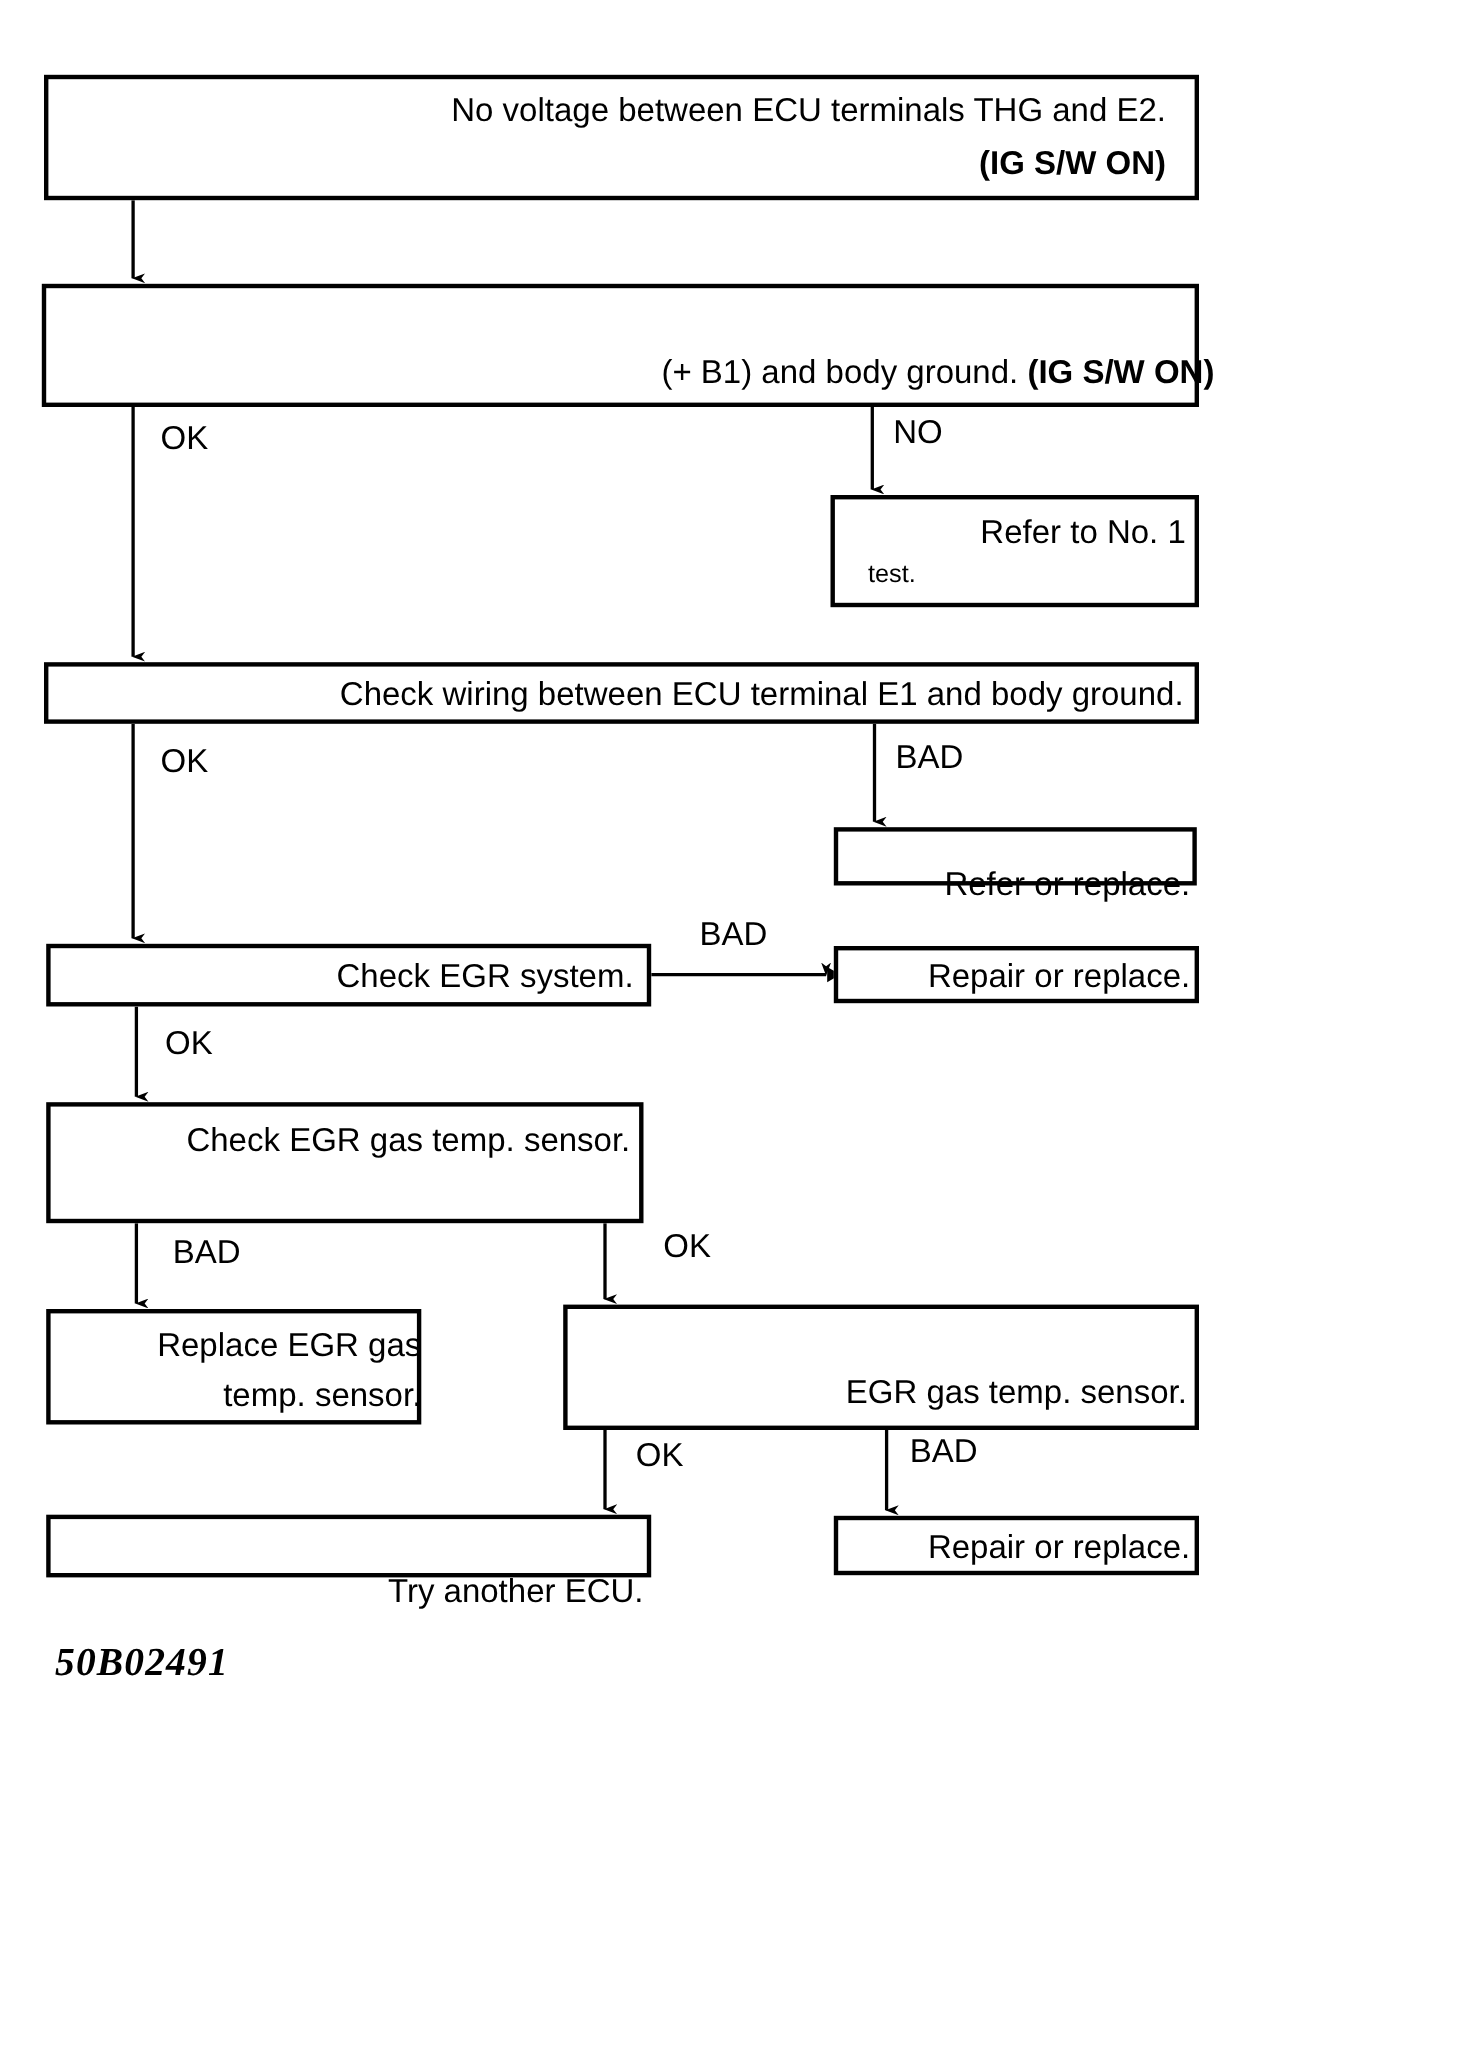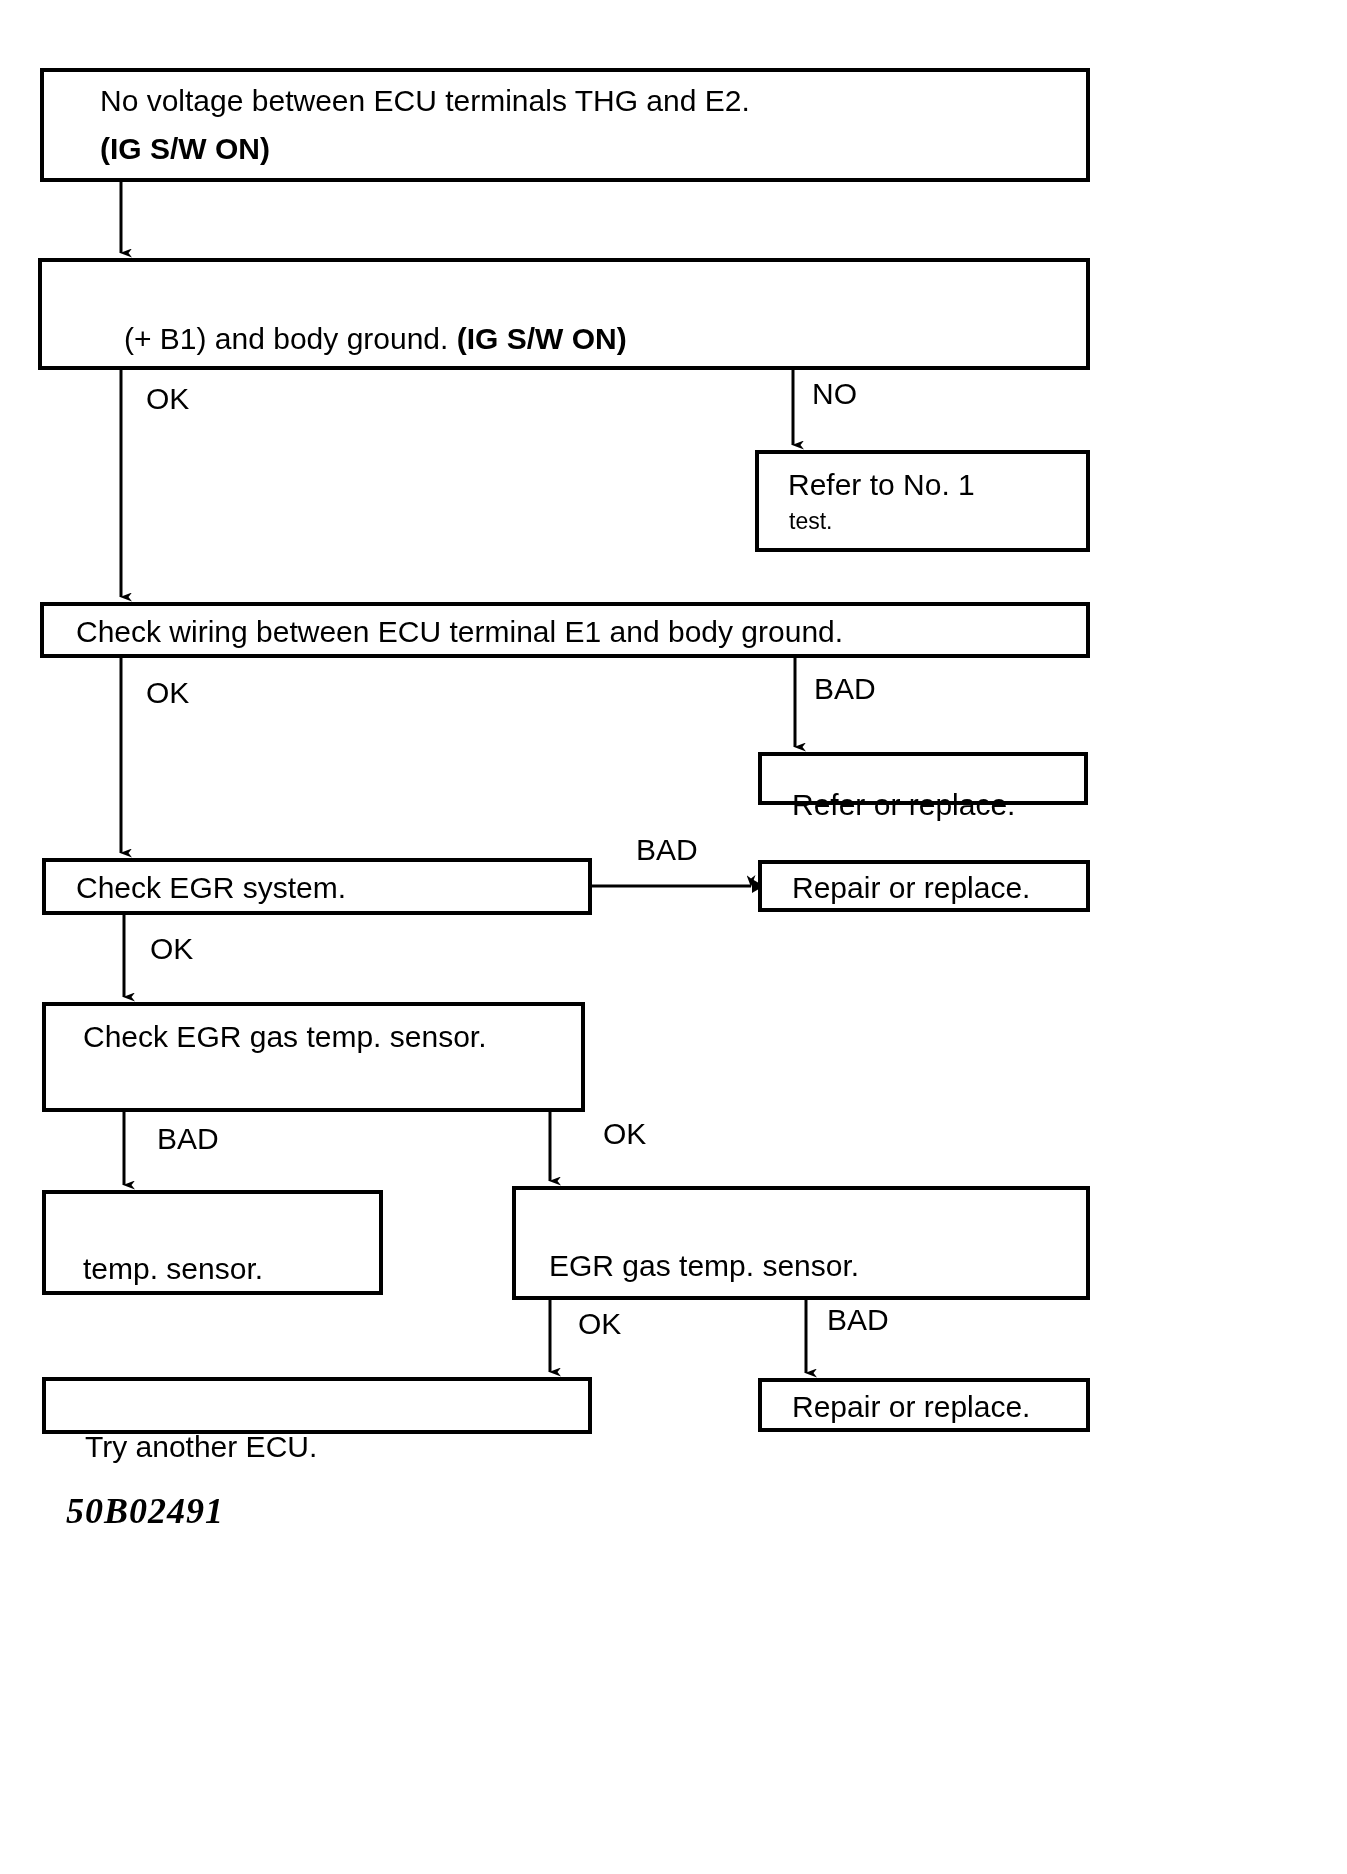"No voltage between ECU terminals" .node-text { text-align: none -> right }
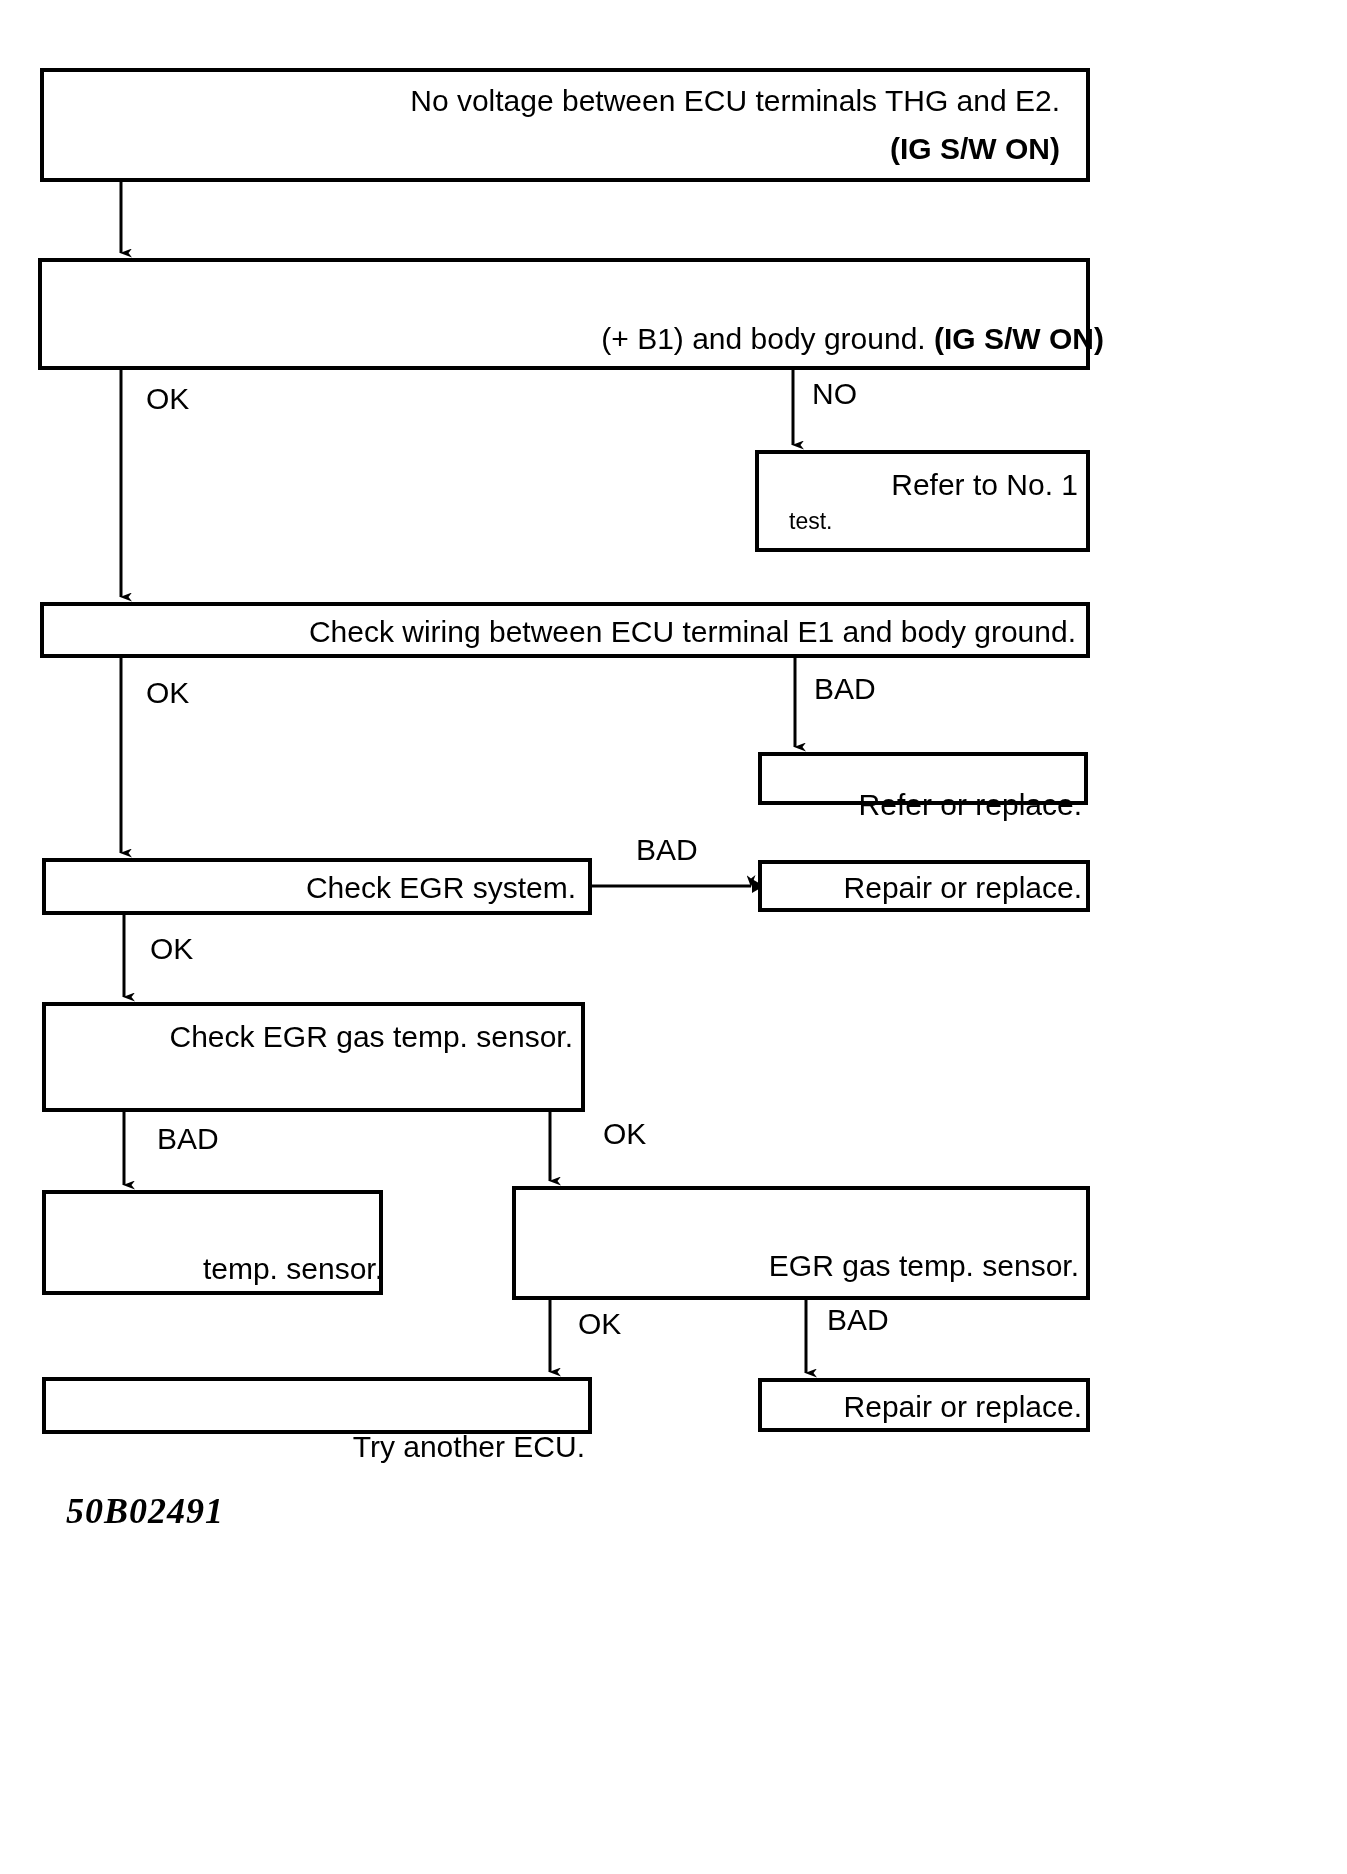"Replace EGR gas" div.node-text { html: none -> <div>Replace EGR gas</div> }
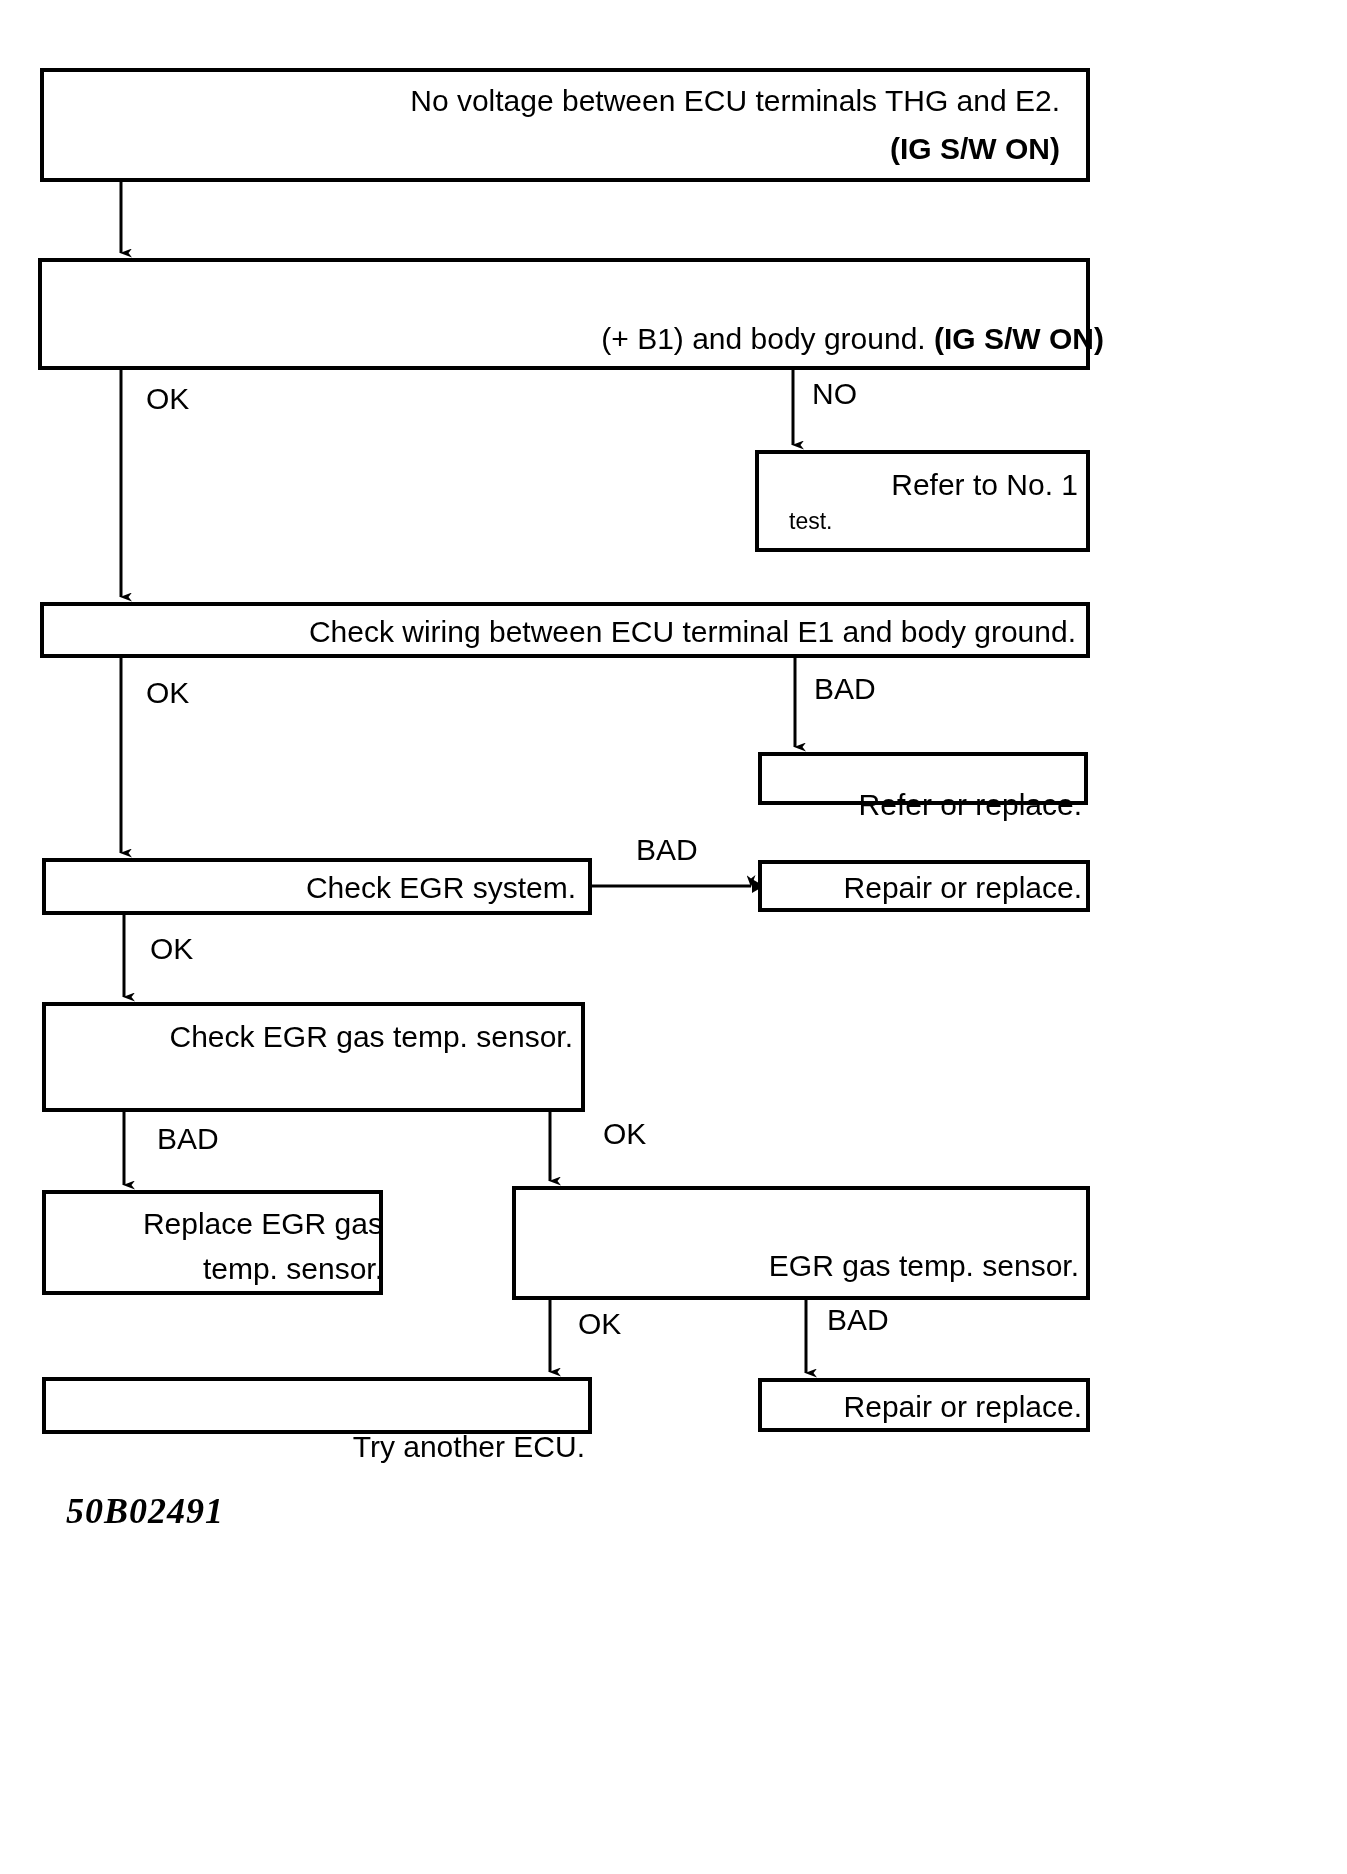"50B02491" div.figure-code { margin-left: 16px -> none }
